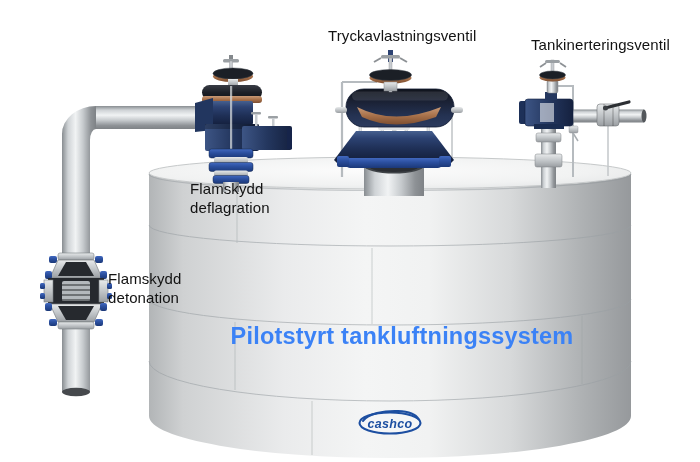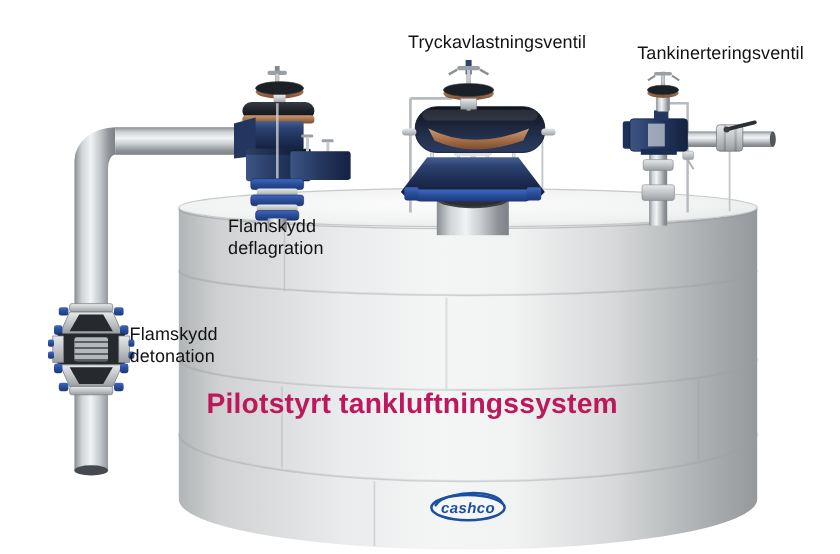"Tryckavlastningsventil" div.lbl { margin-left: 12px -> none }
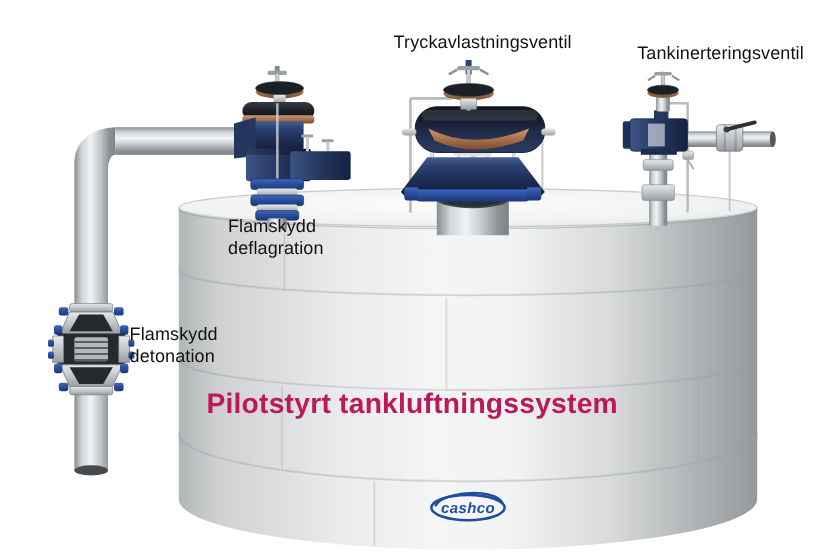"Pilotstyrt tankluftningssystem" .title { color: #be185d -> #3b82f6; text-align: left -> center }
